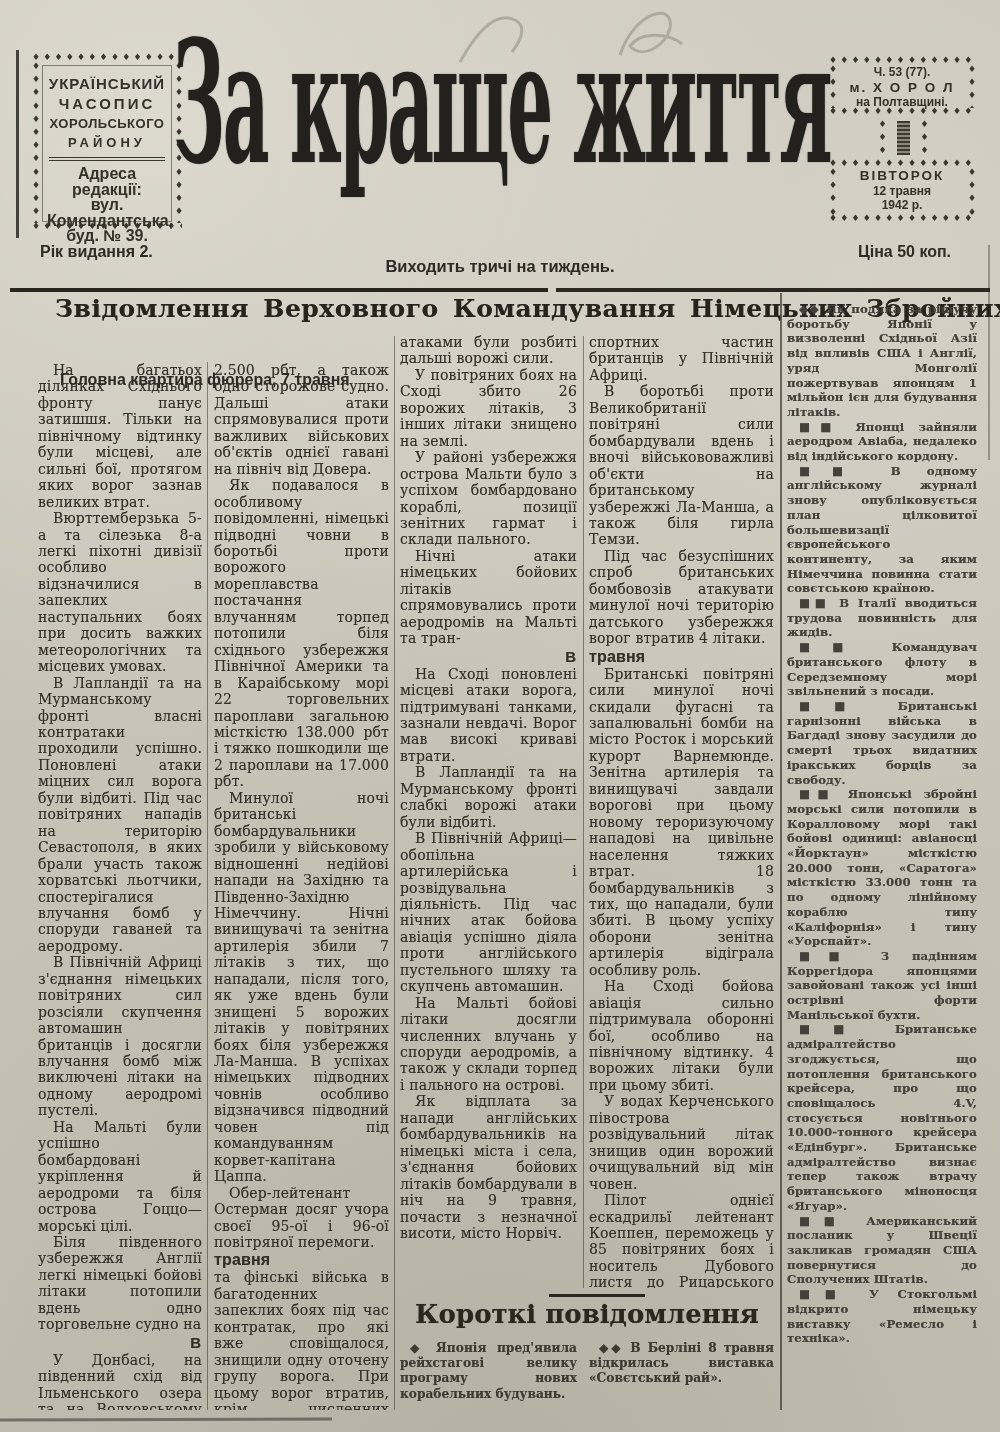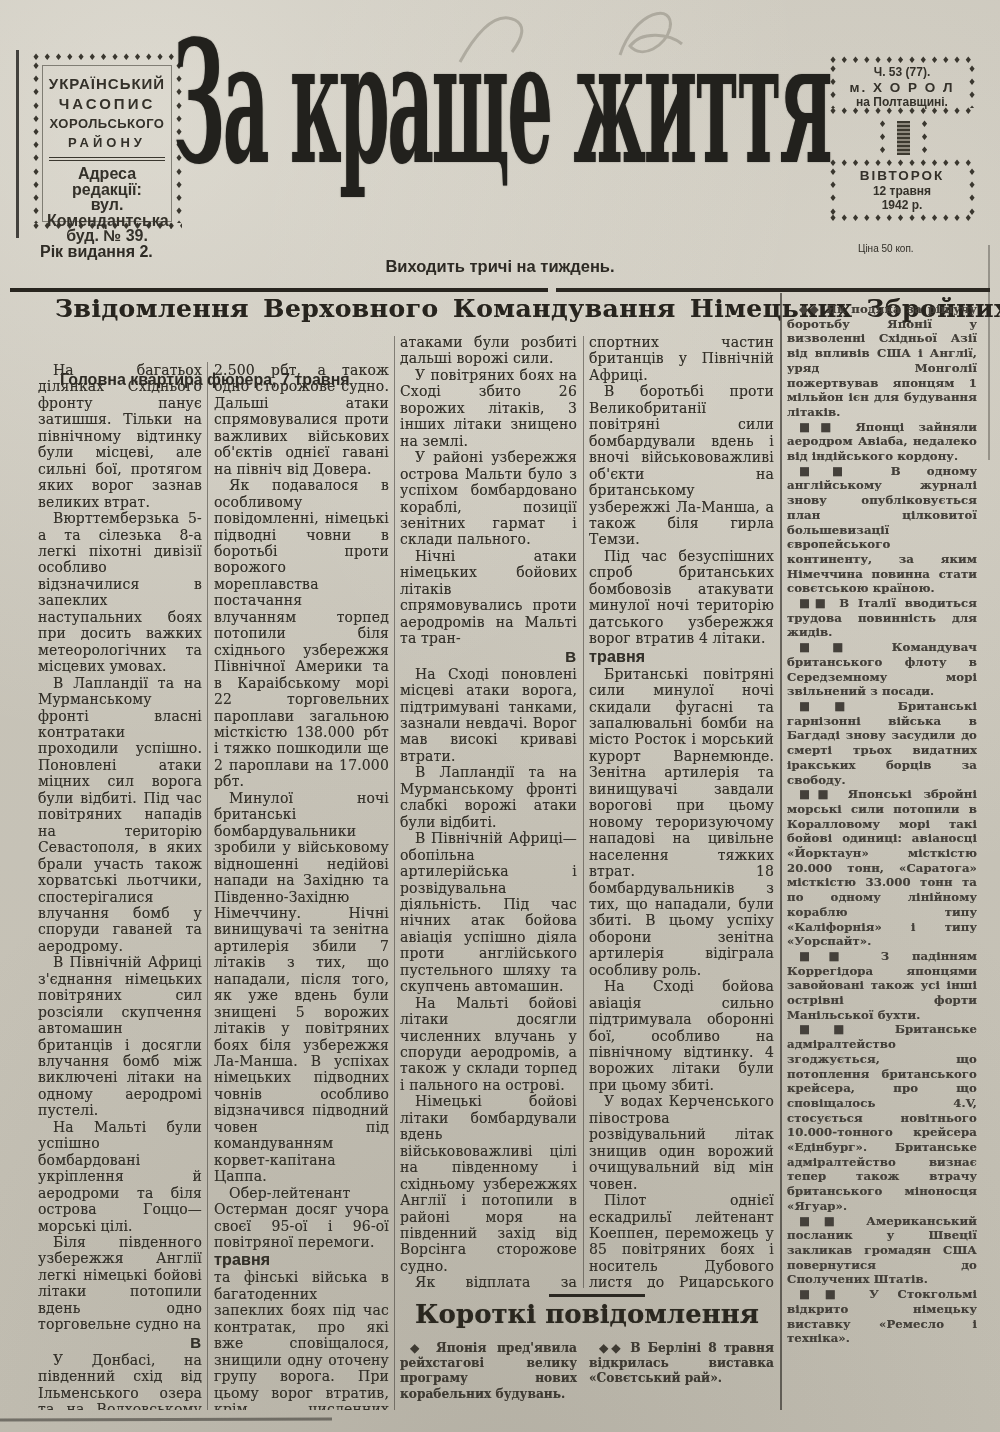"Ціна 50 коп." .price { font-size: 10px -> 16px; font-weight: normal -> bold }
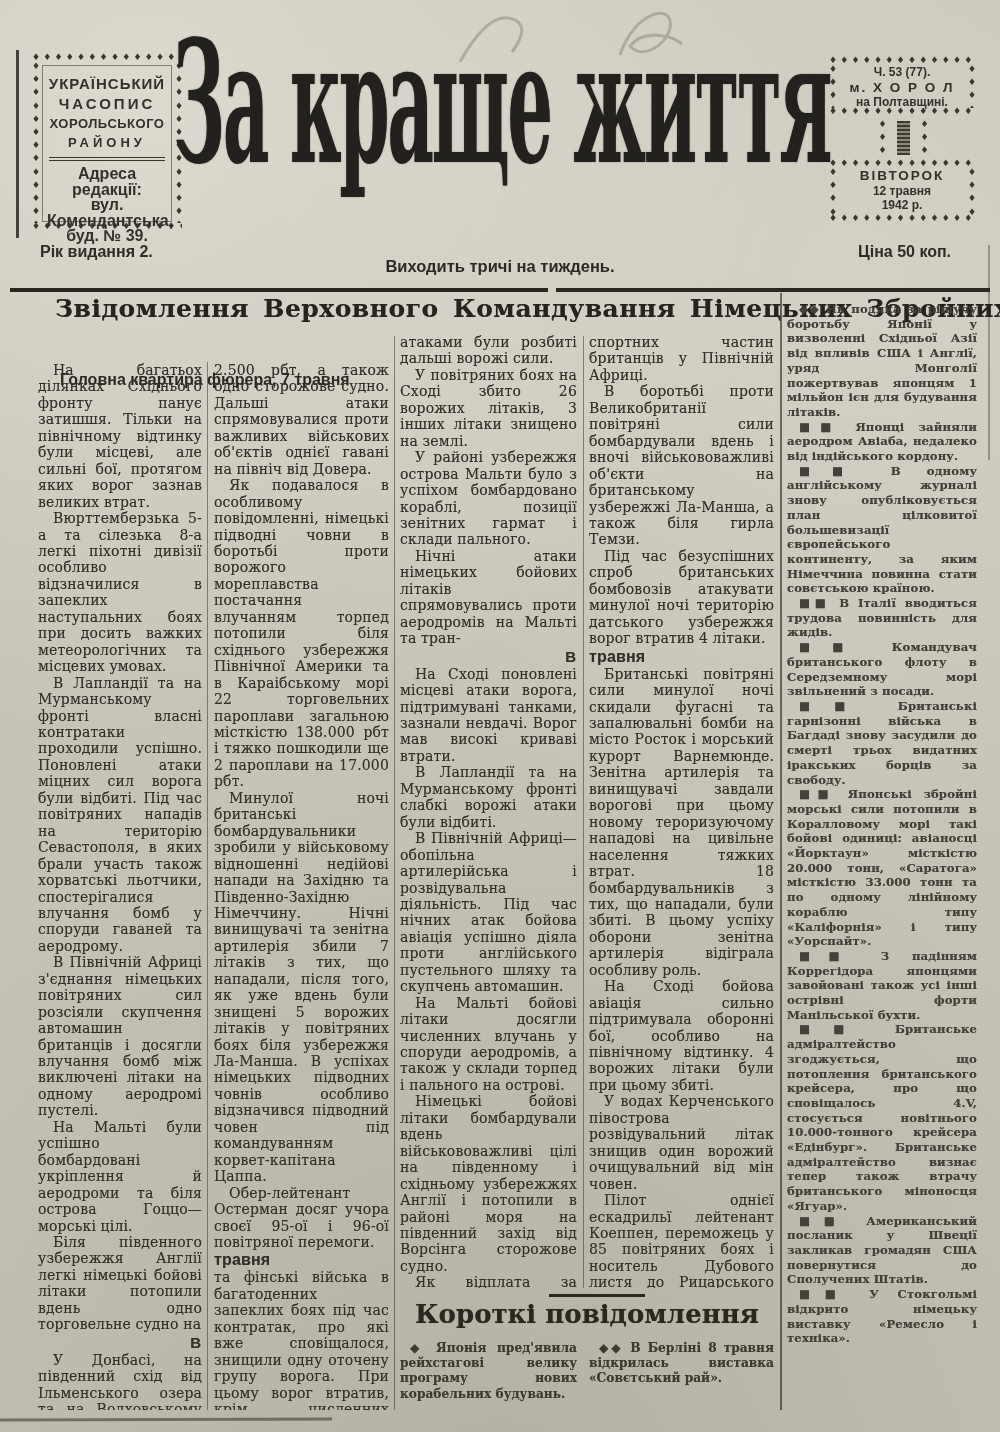"Німецькі бойові літаки бомбардували" div.p { html: <div>Німецькі бойові літаки бомбардували вдень військововажливі цілі на південному і східньому узбережжях Англії і потопили в районі моря на південний захід від Ворсінга сторожове судно.</div> -> none }
